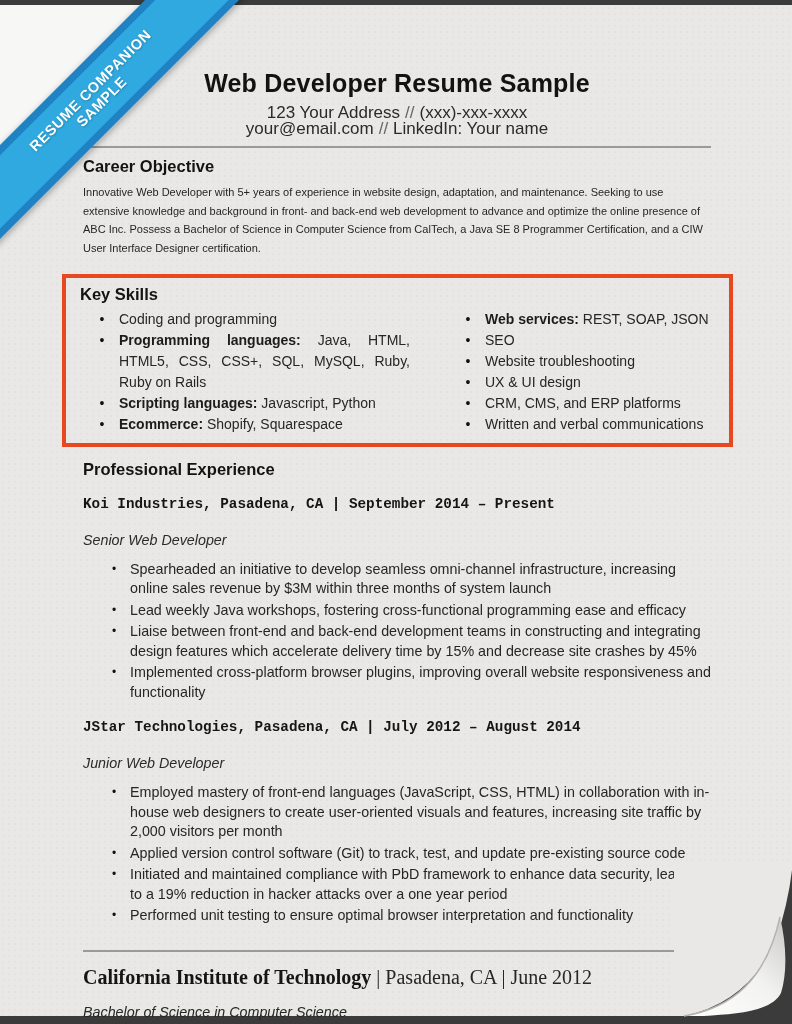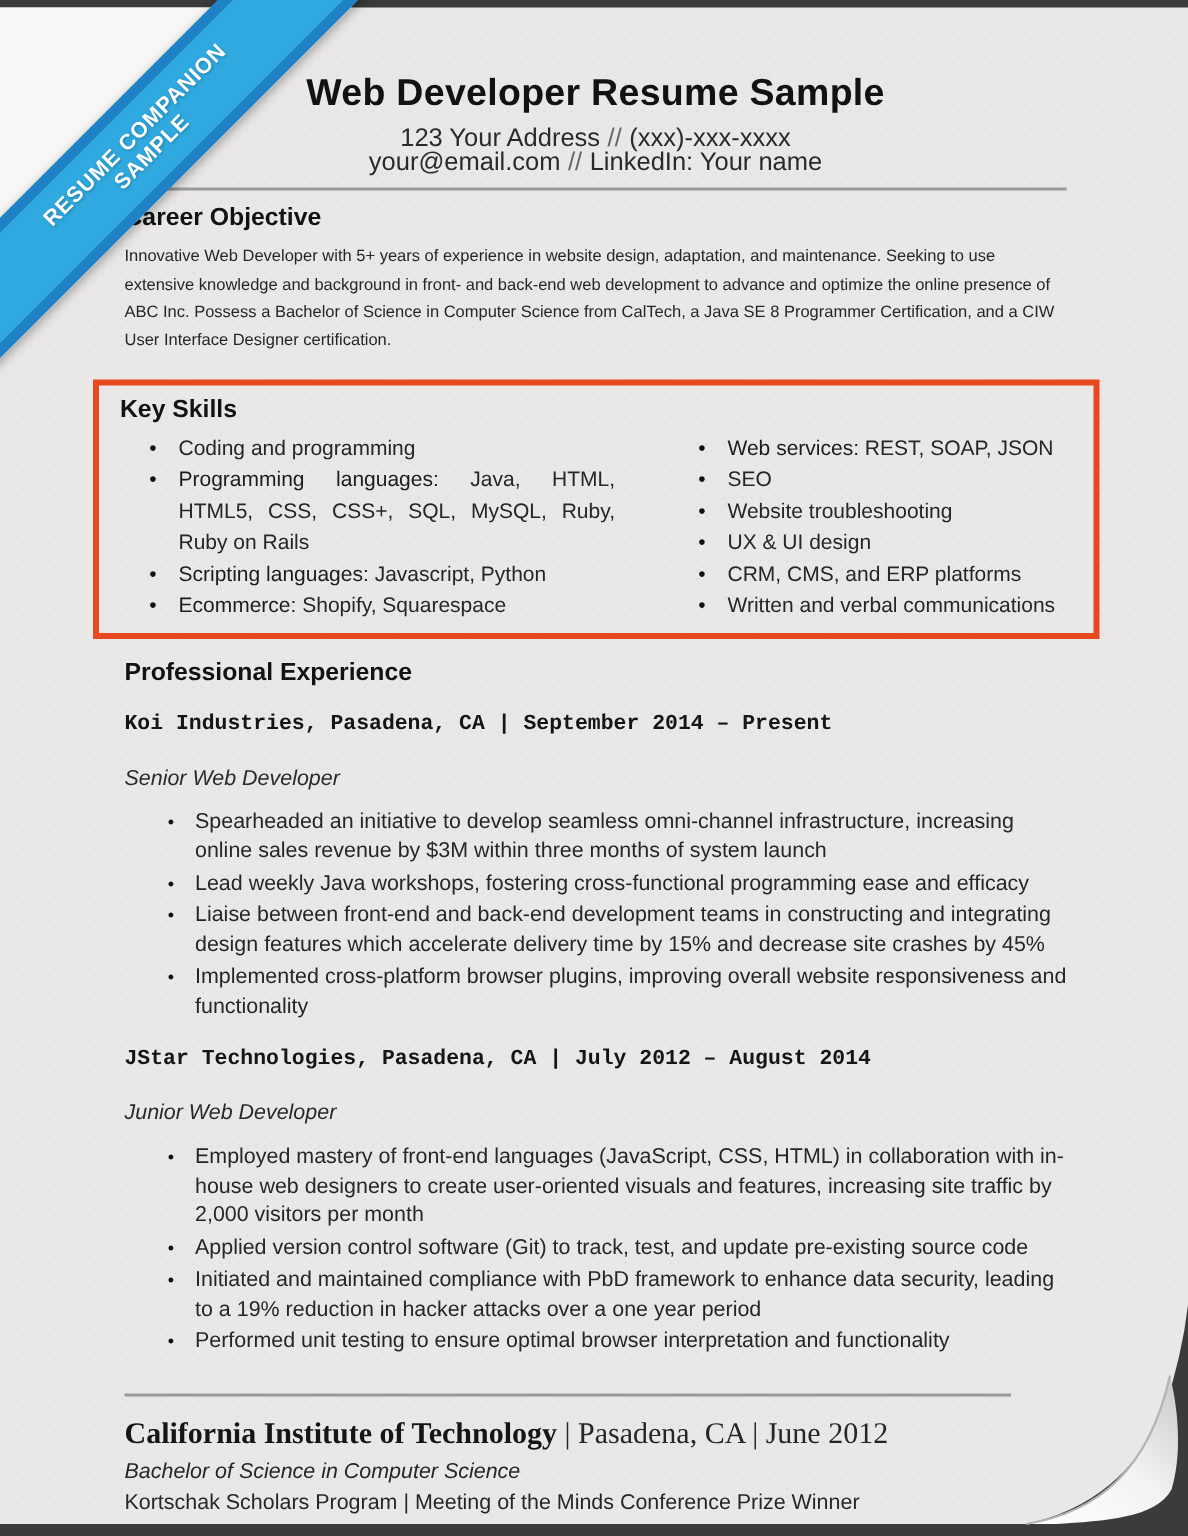"Web Developer Resume Sample" .doc-title { margin-top: 38px -> 59px }
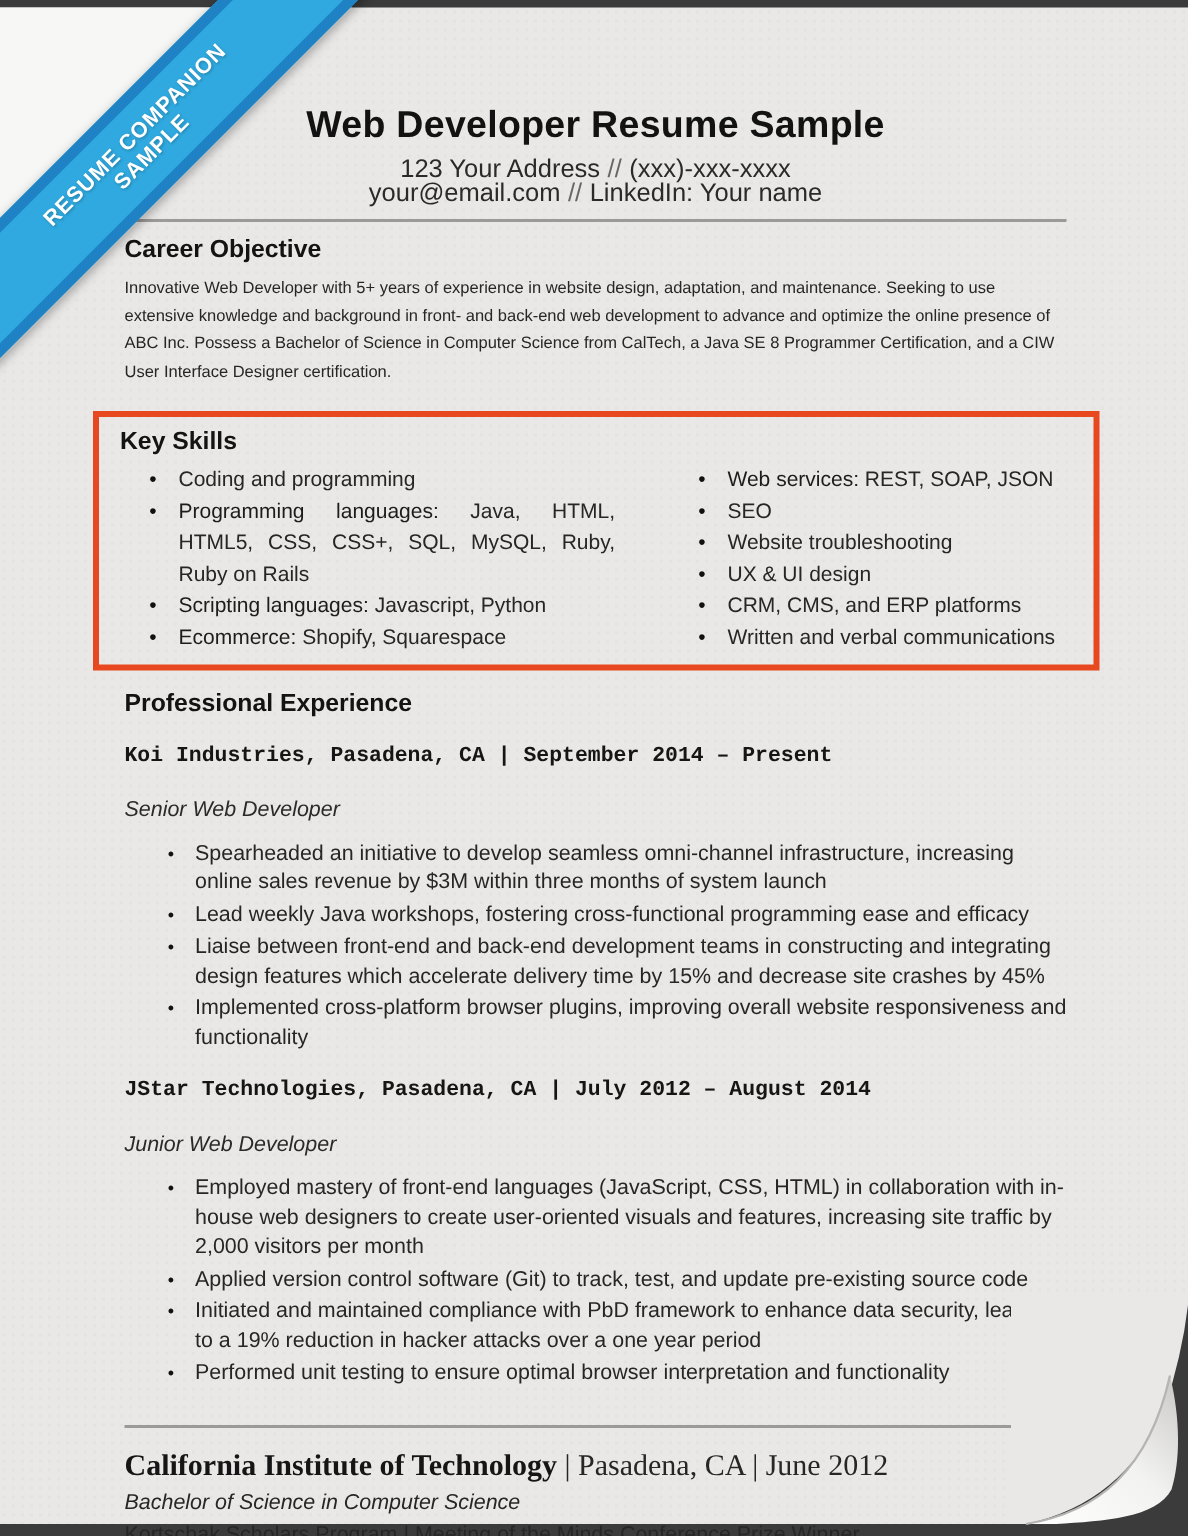"Web services:" .skill-label { font-weight: normal -> bold }
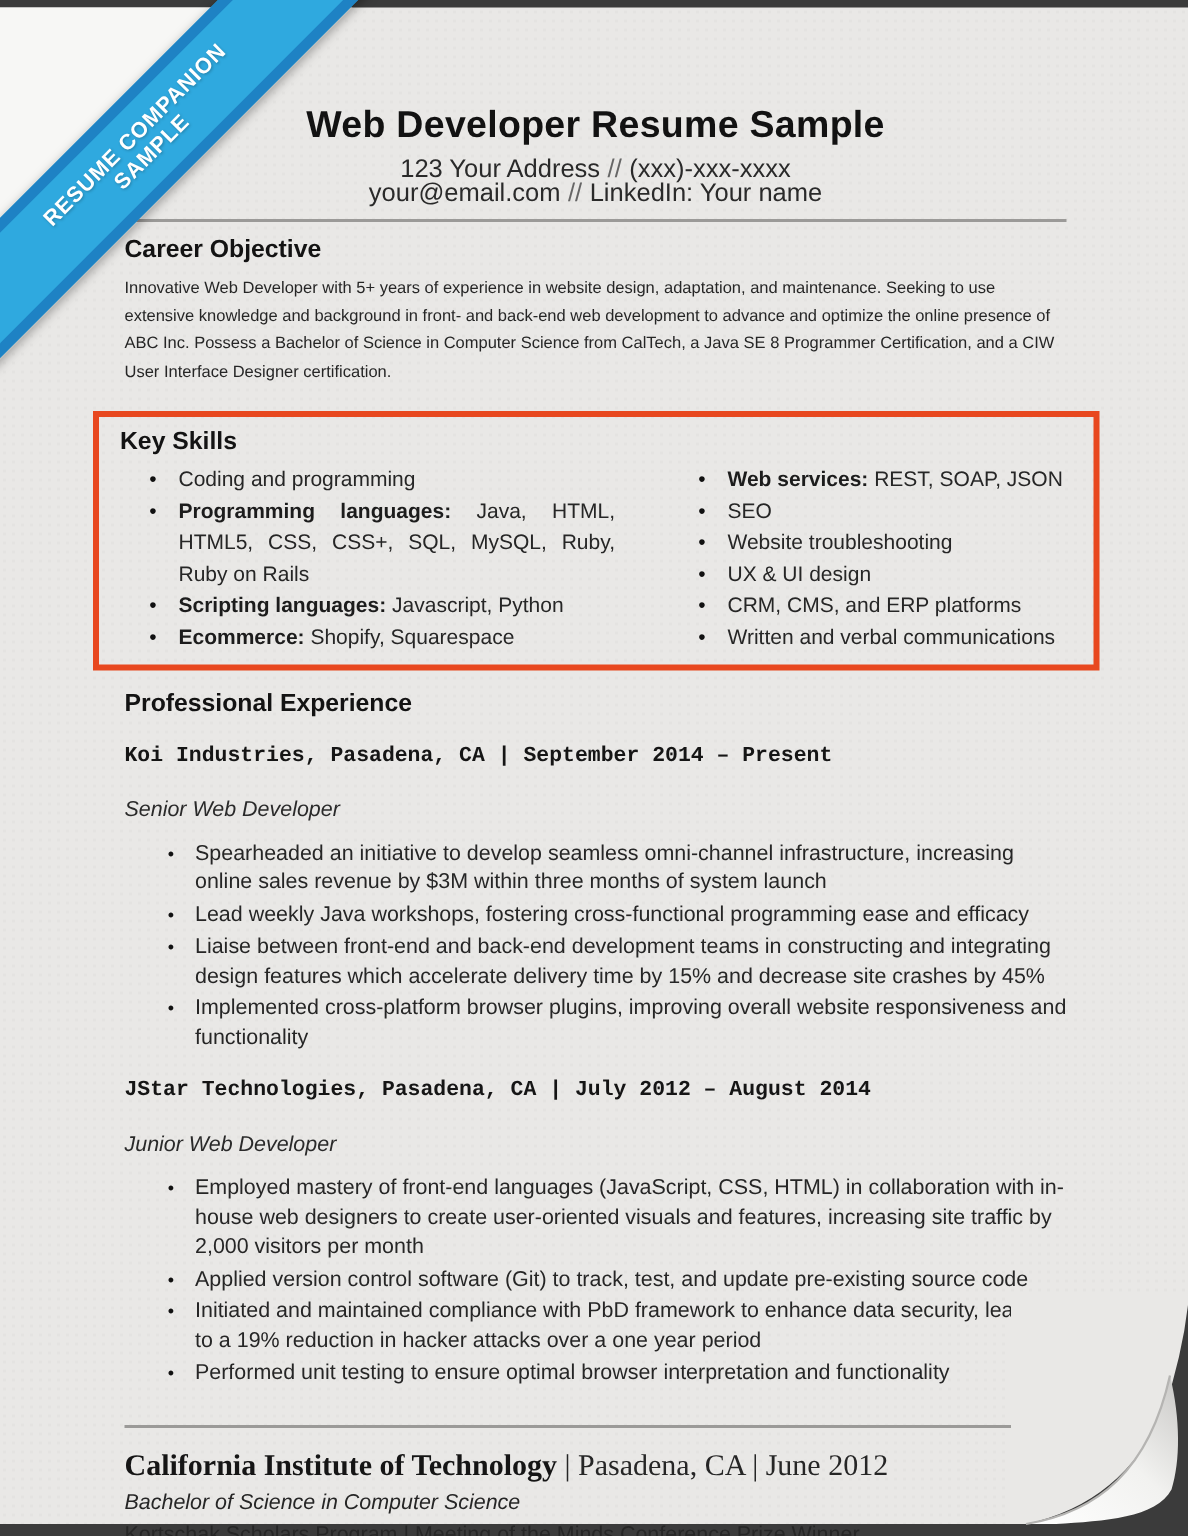"Bachelor of Science in Computer" .edu-degree { margin-top: 4px -> 14px }
